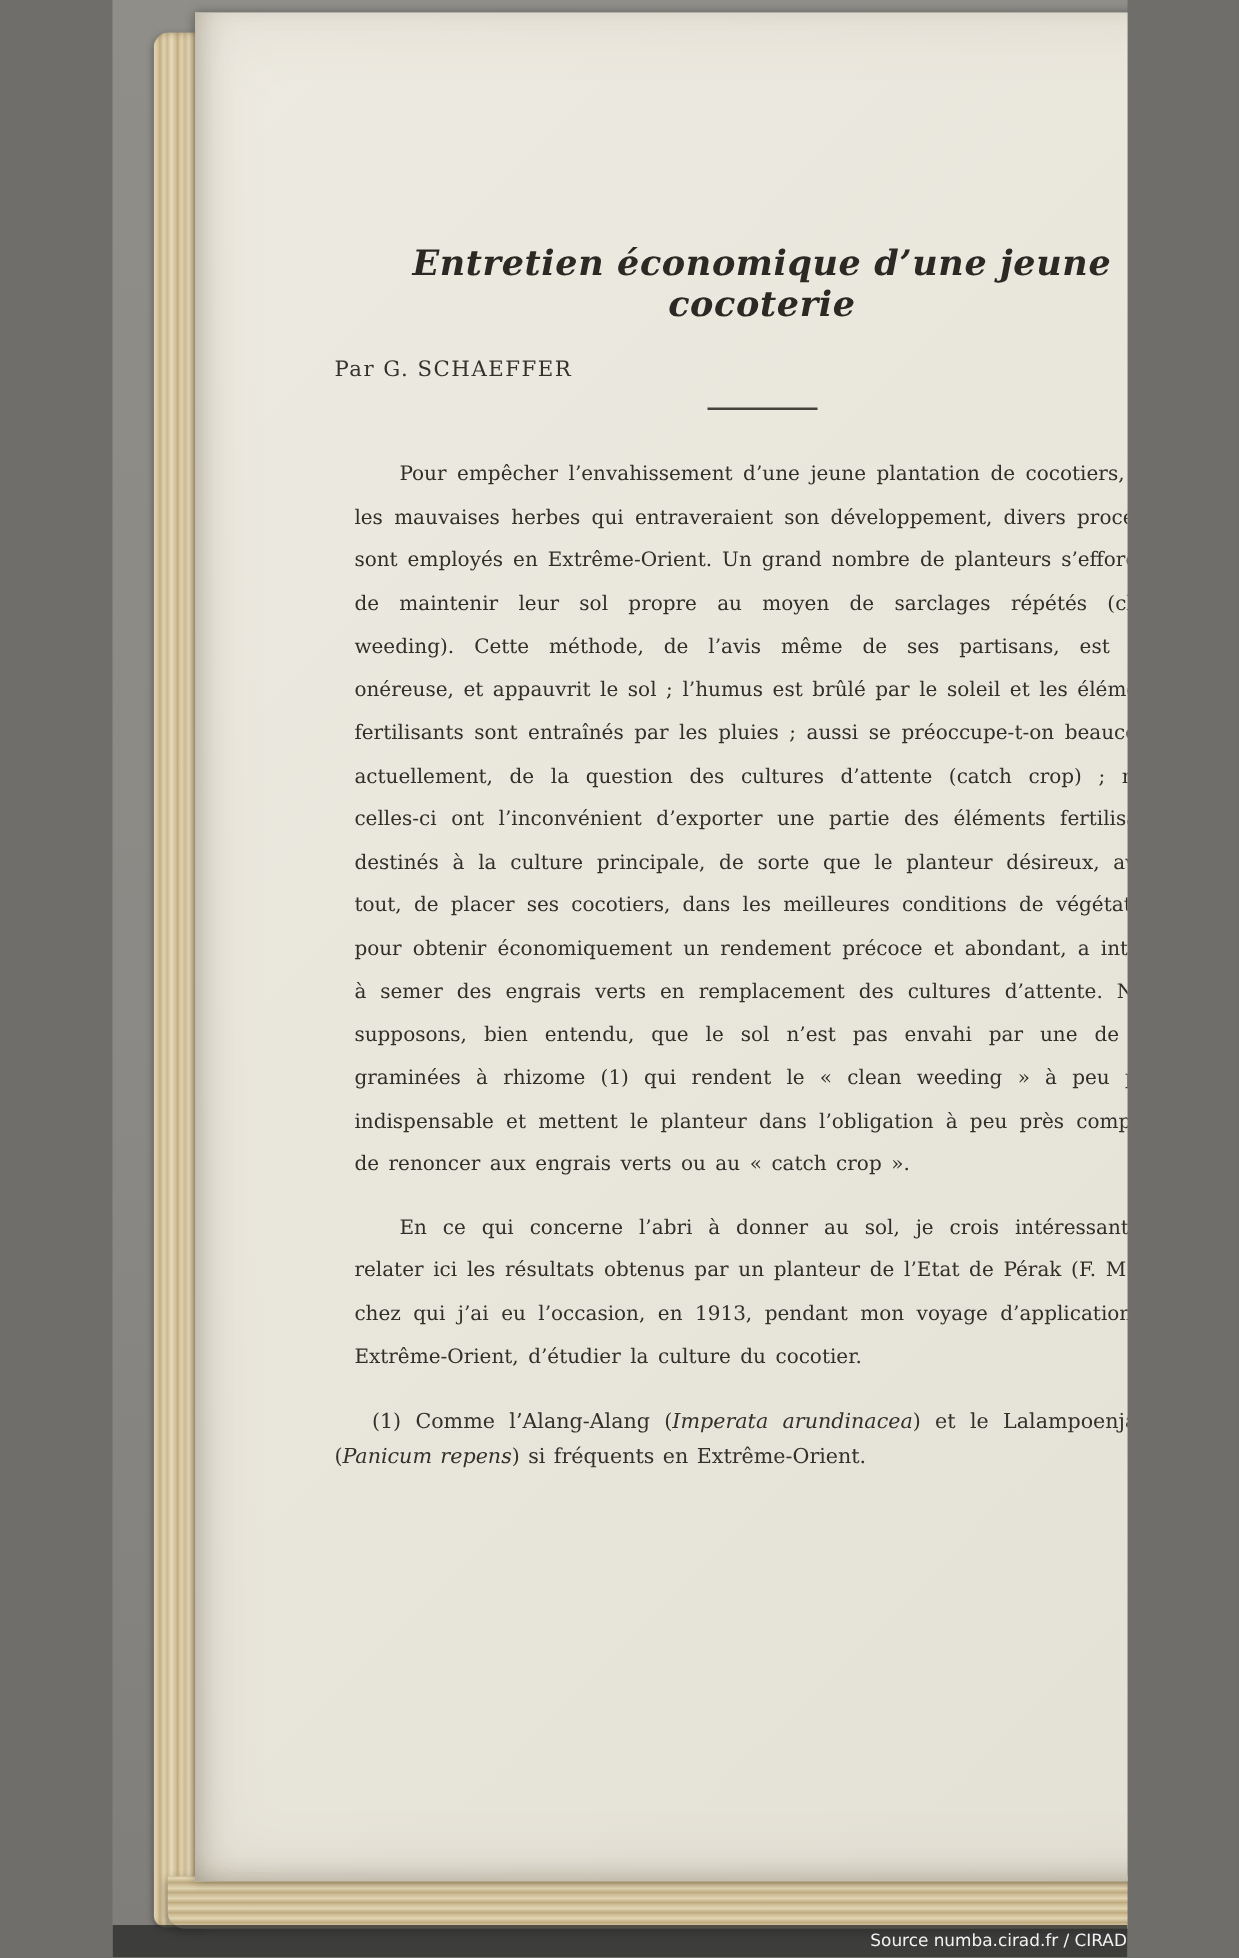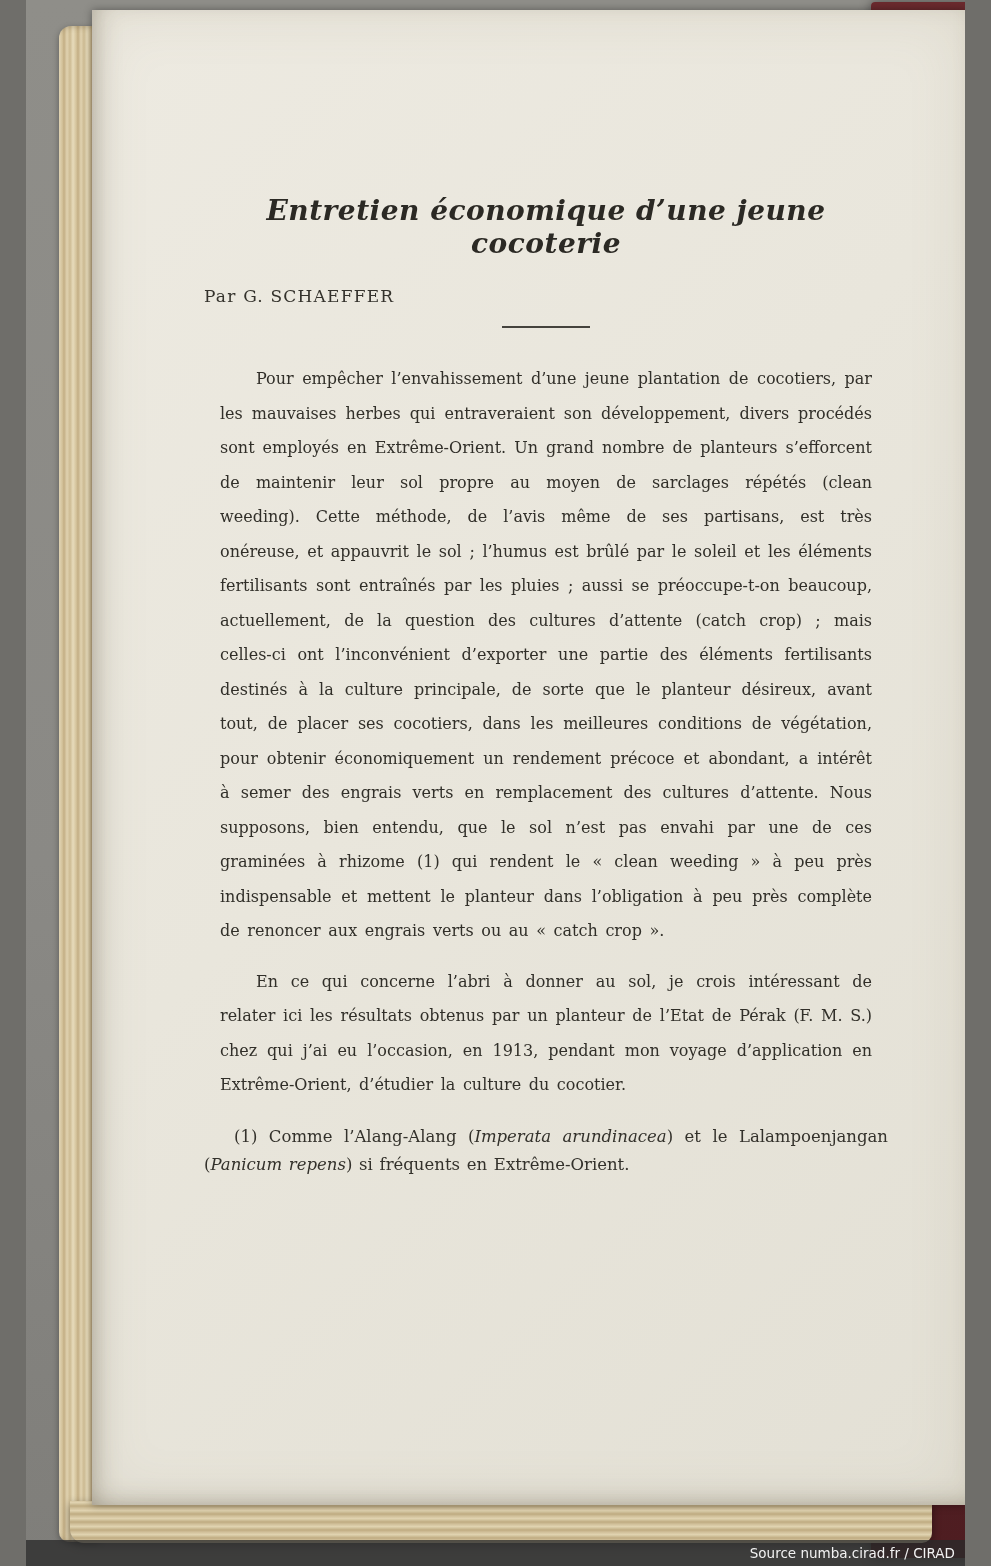"Entretien économique d’une jeune" .scene { width: 939px -> 812px }
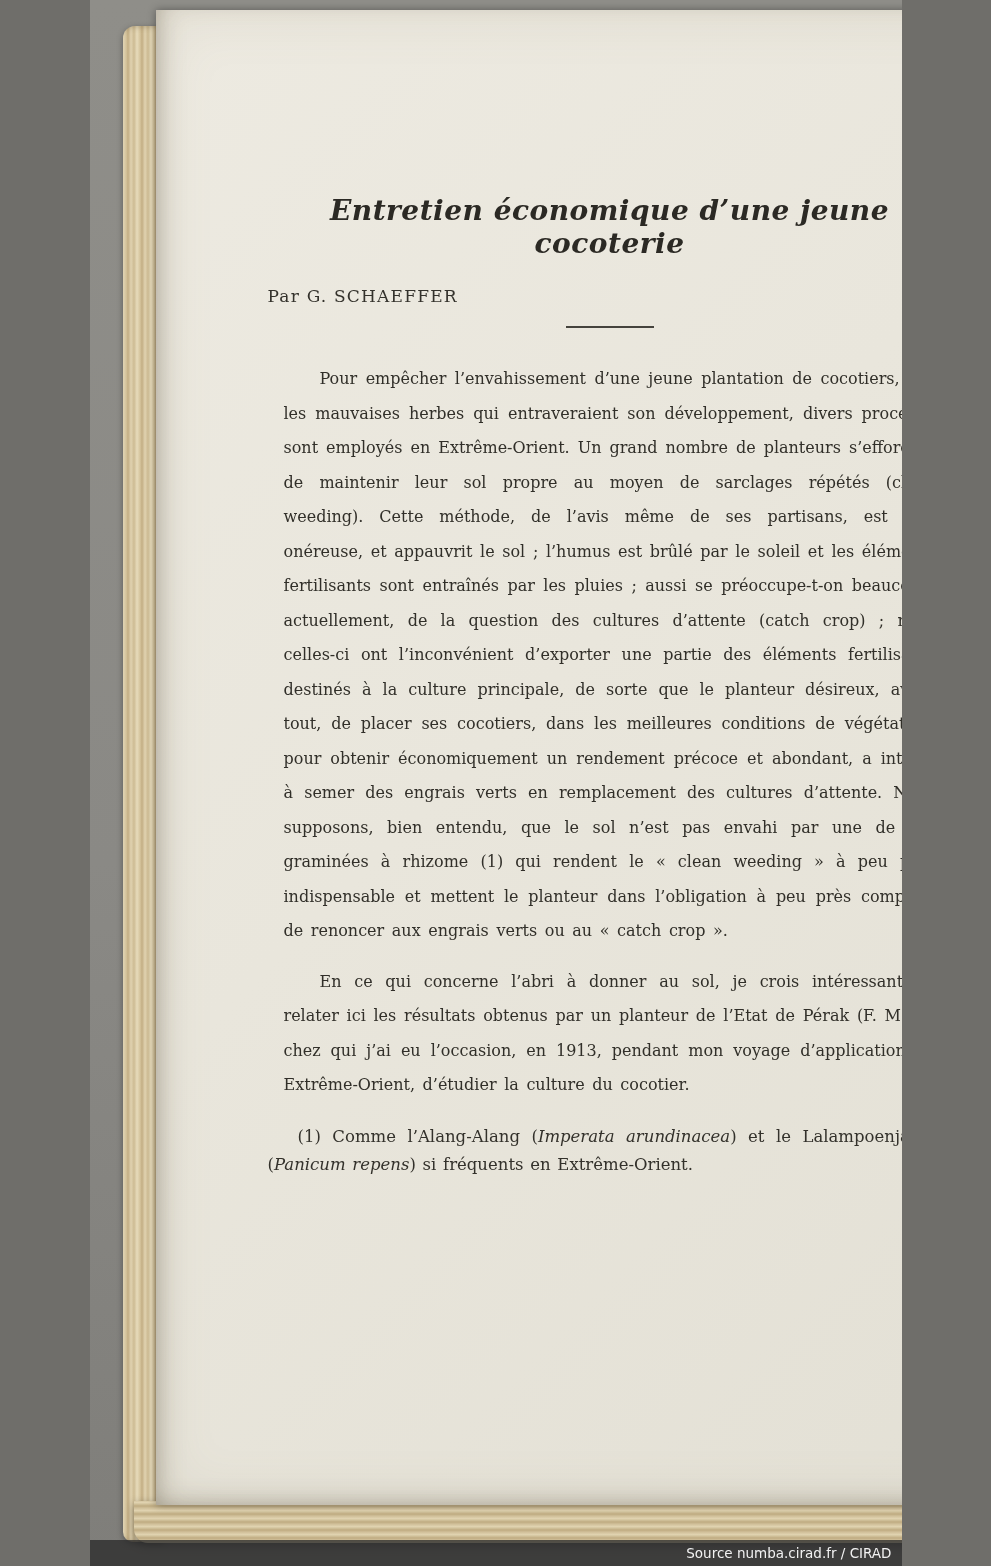"Source numba.cirad.fr / CIRAD" .source-bar { padding-right: 10px -> none }
